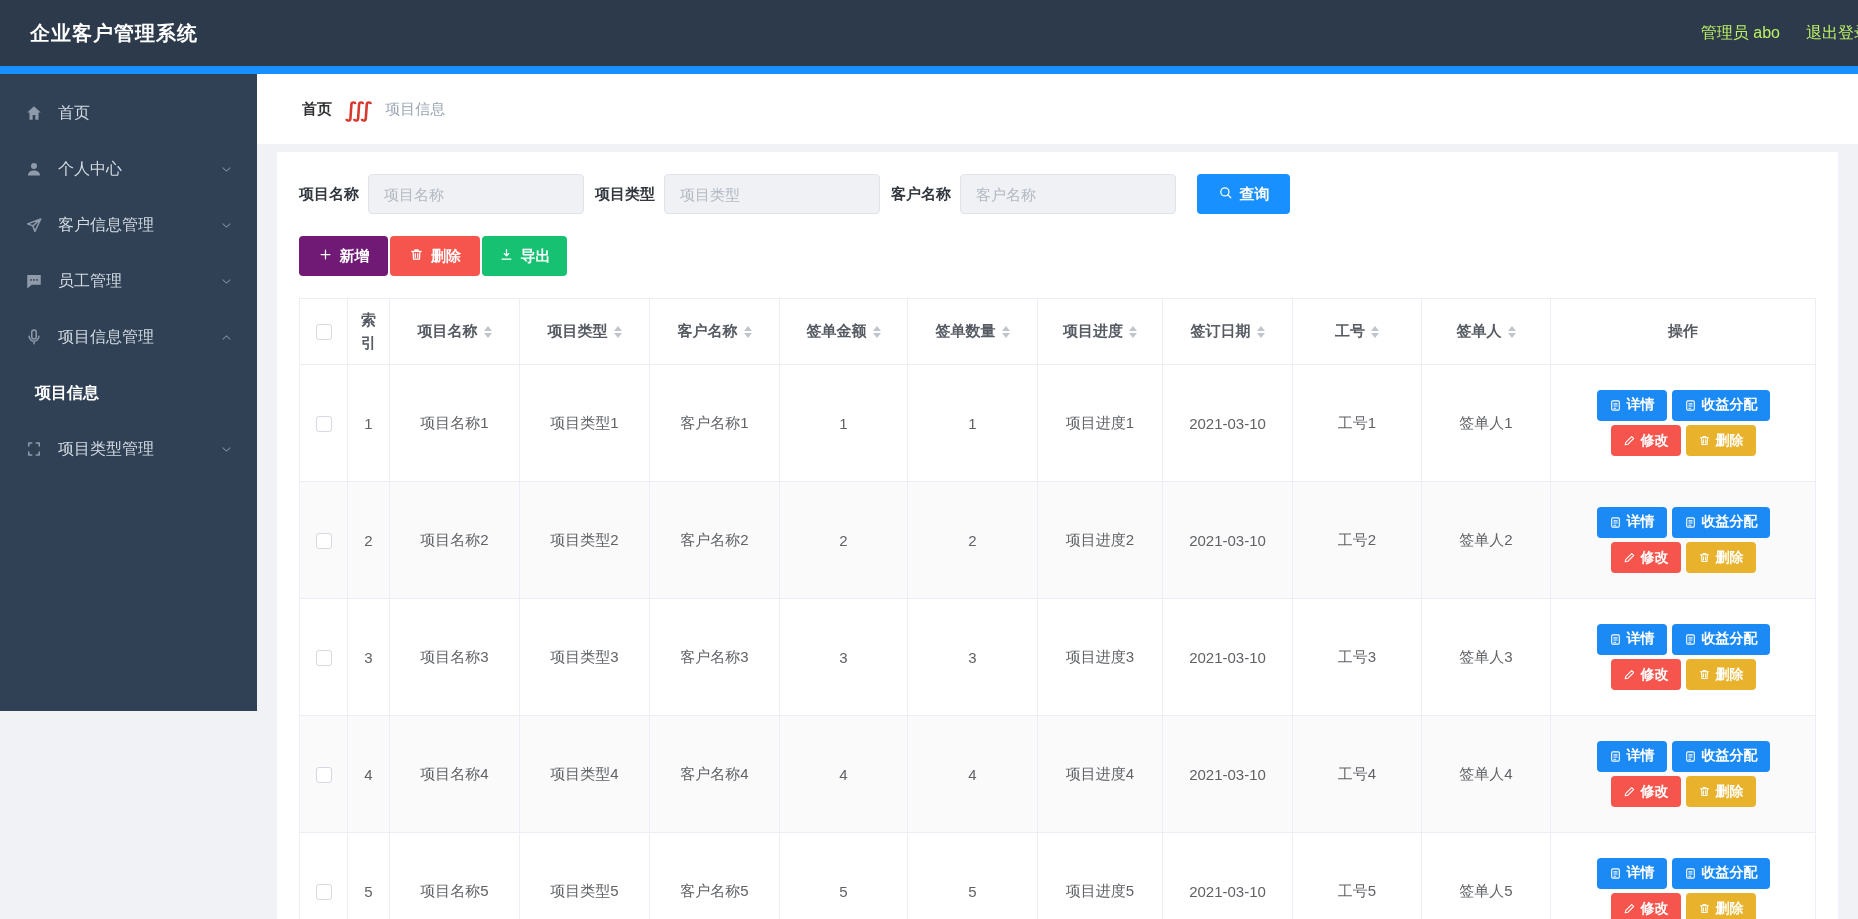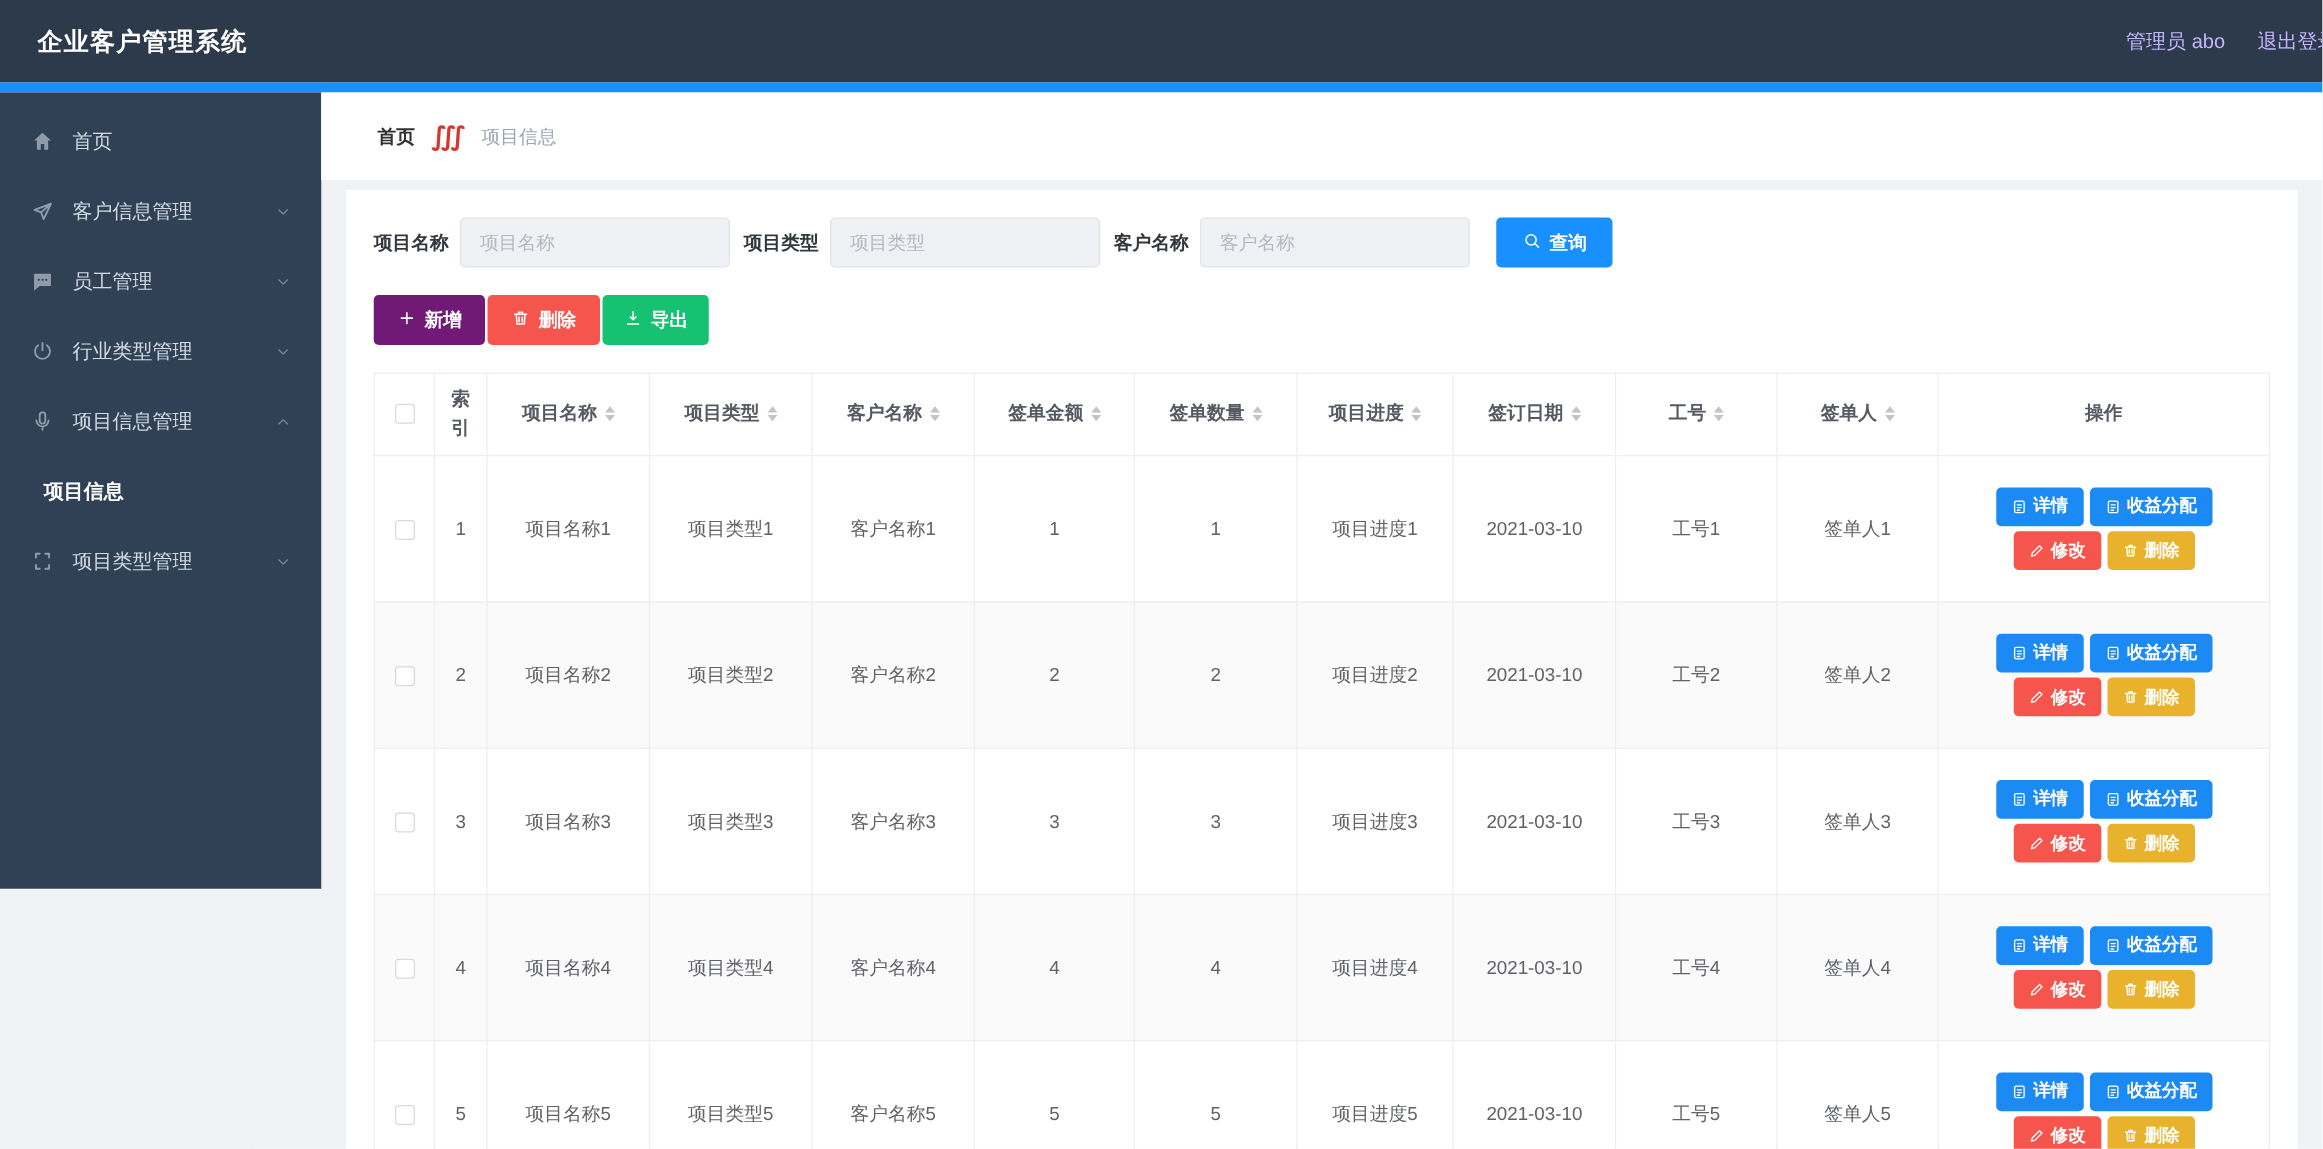"管理员 abo" .nav-user, .nav-logout { color: #c4b5fd -> #bef264 }
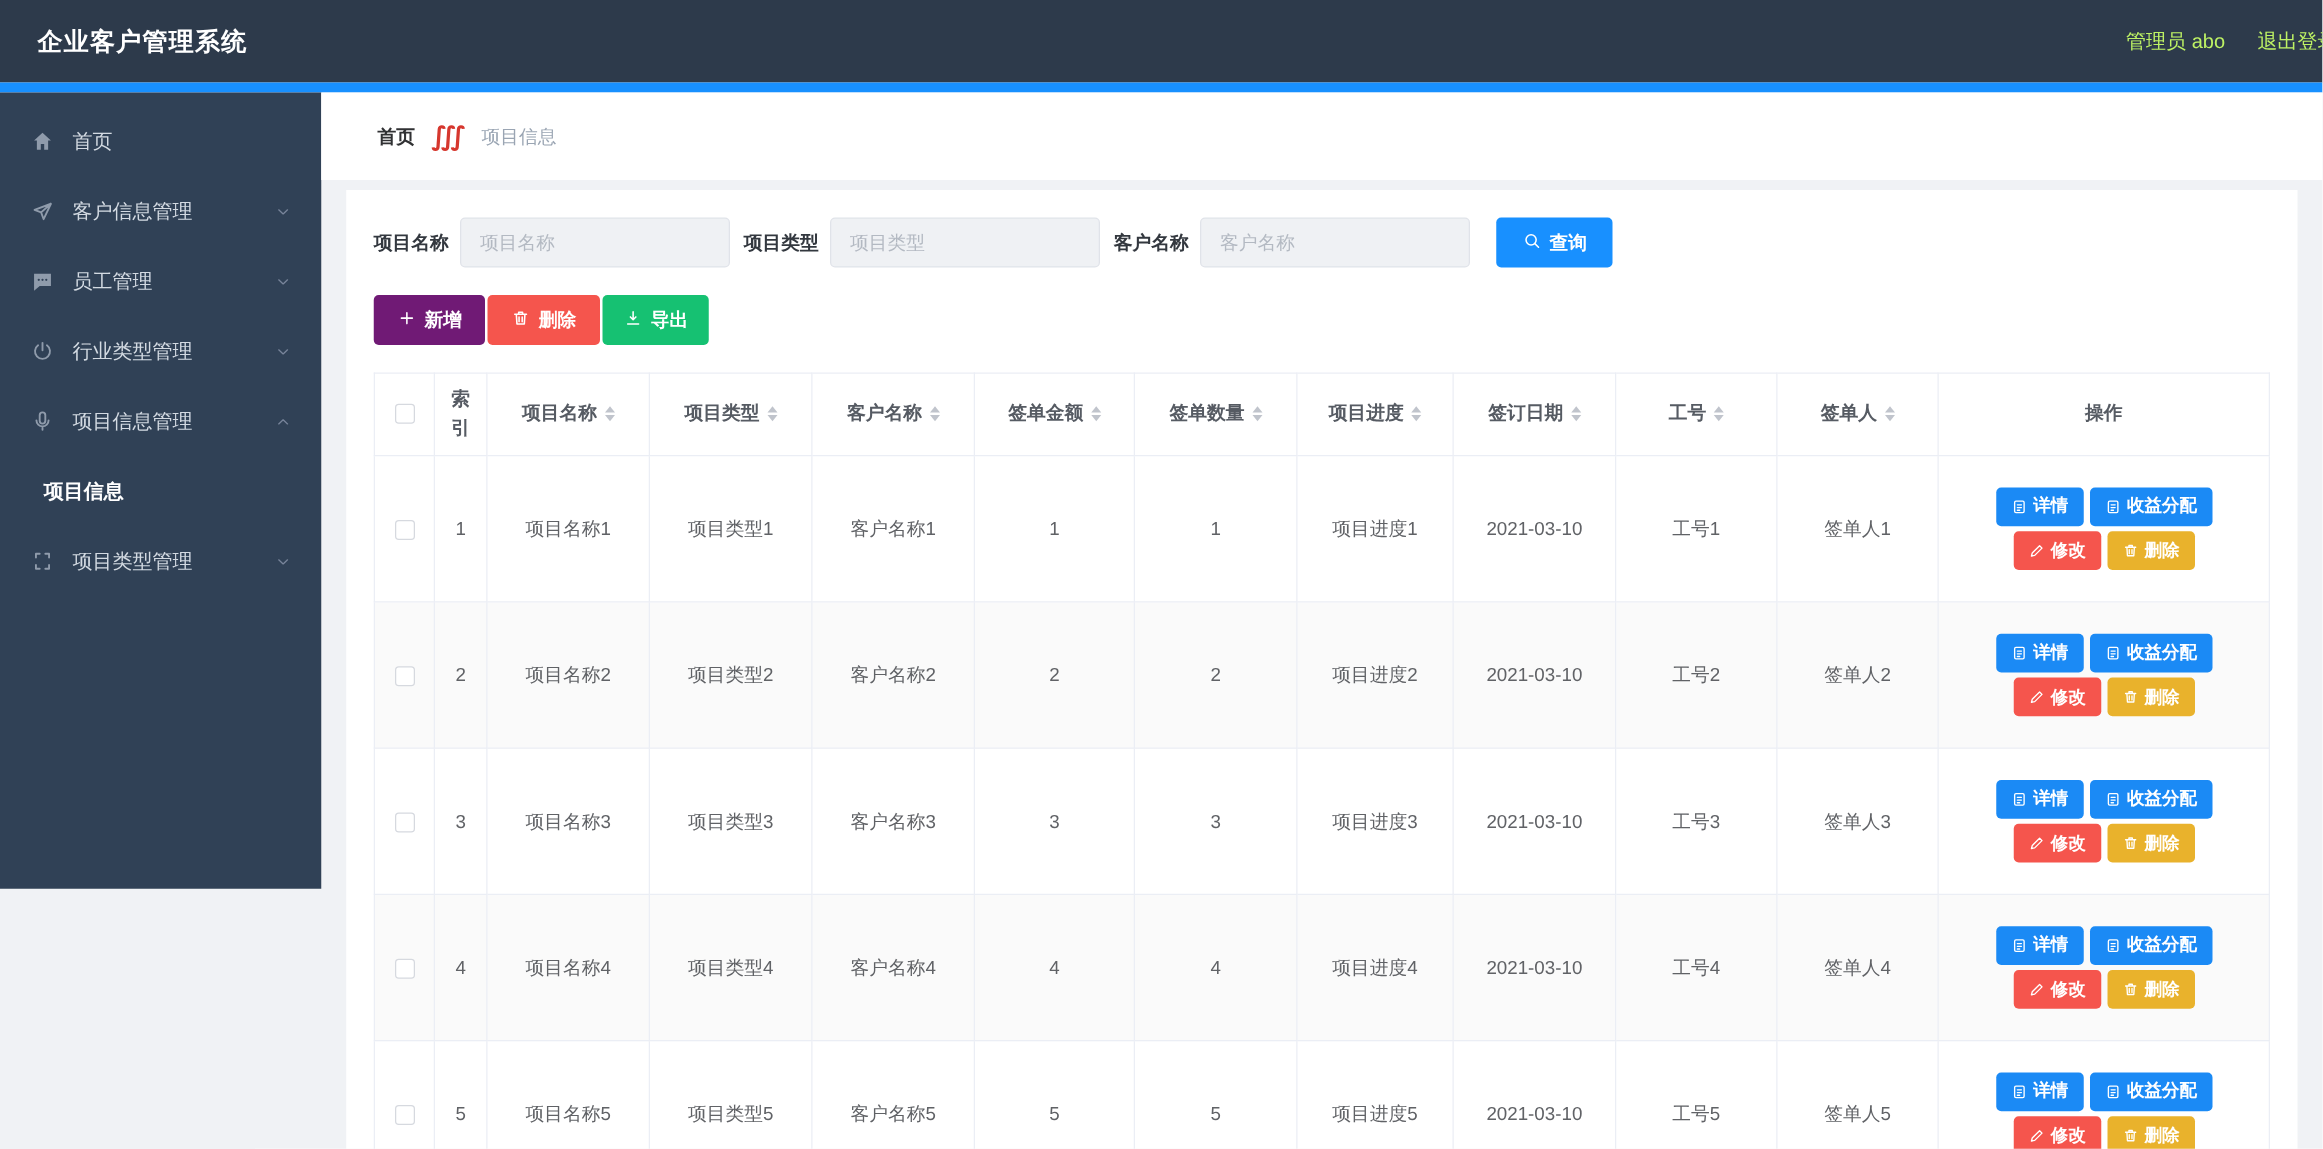"个人中心" div.s-item { html: none -> <div> <span> <svg> <path></path> </svg> </span> <span>个人中心</span> <span> <svg> <path></path> </svg> </span> </div> }
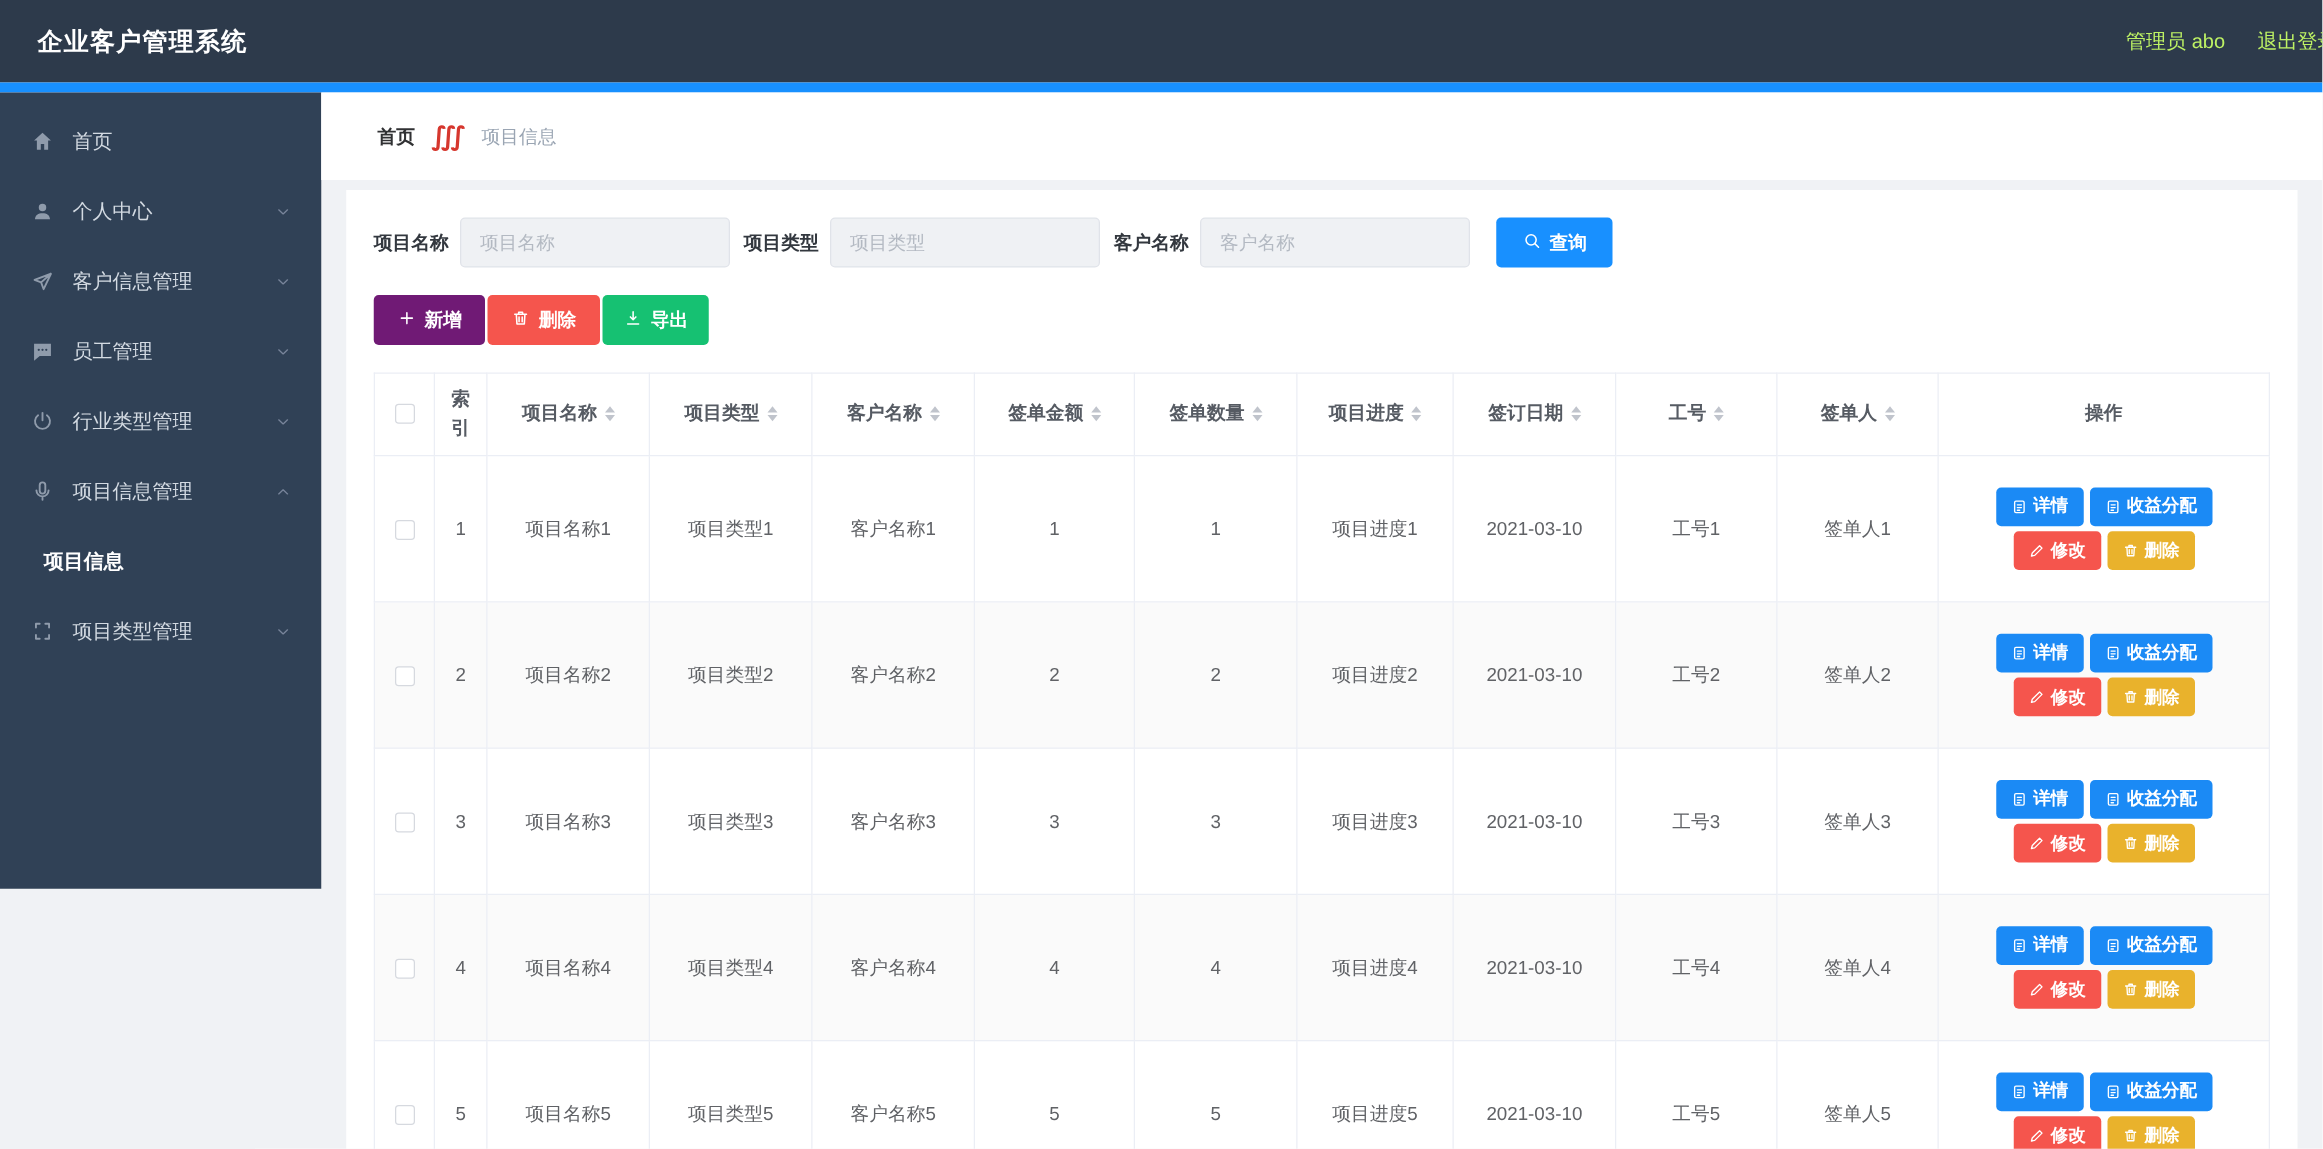"行业类型管理" div.s-item { html: <div> <span> <svg> <path></path> <path></path> </svg> </span> <span>行业类型管理</span> <span> <svg> <path></path> </svg> </span> </div> -> none }
